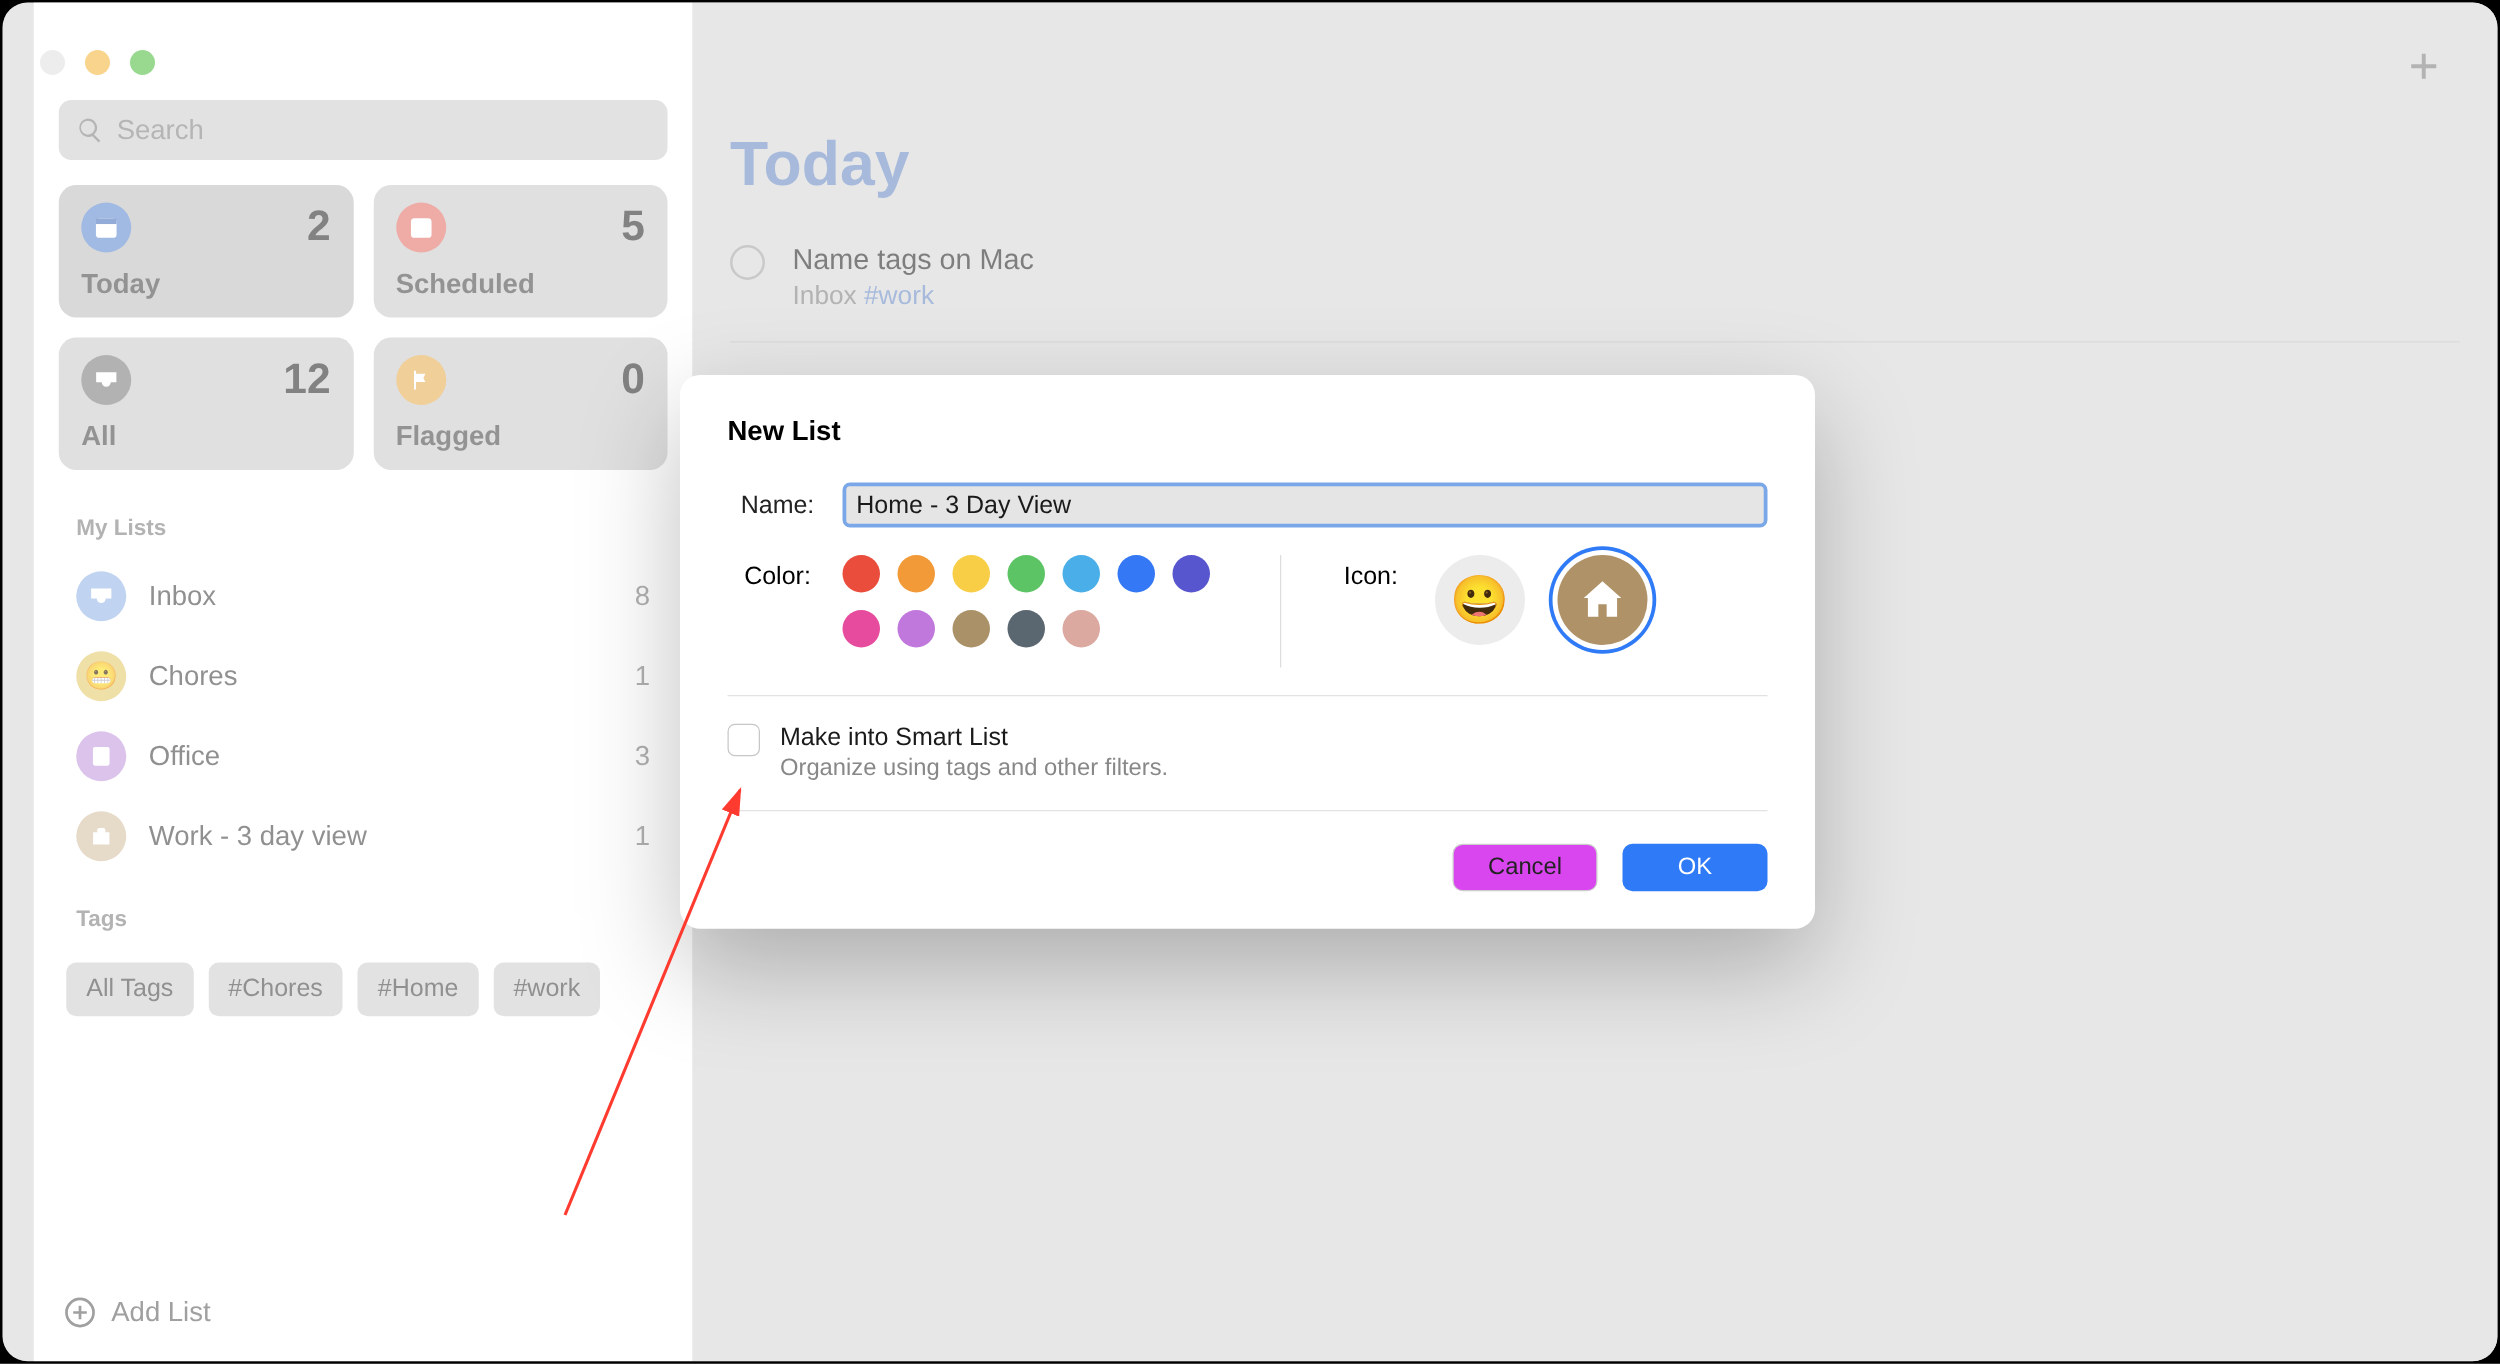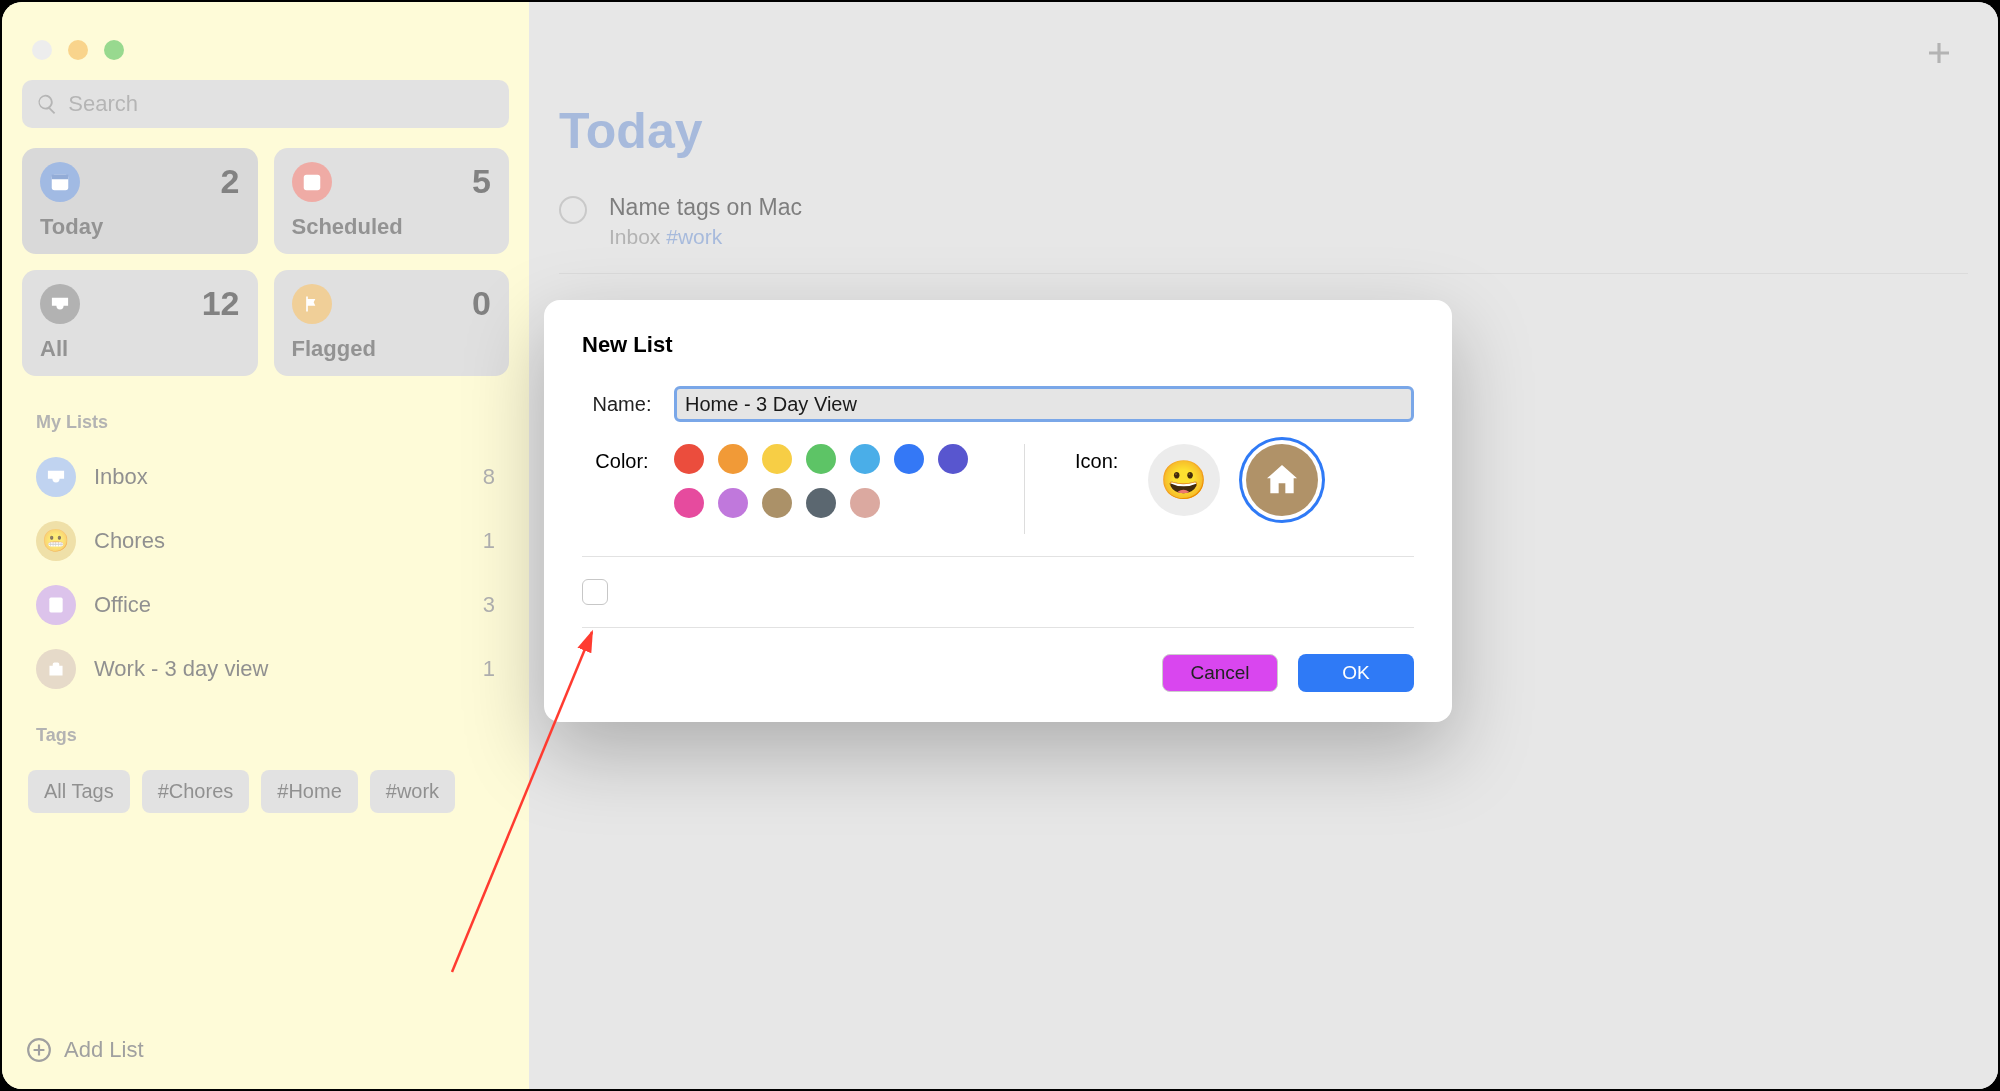"Search" .sidebar { background: #fef9c3 -> #ffffff; margin-left: none -> 25px }
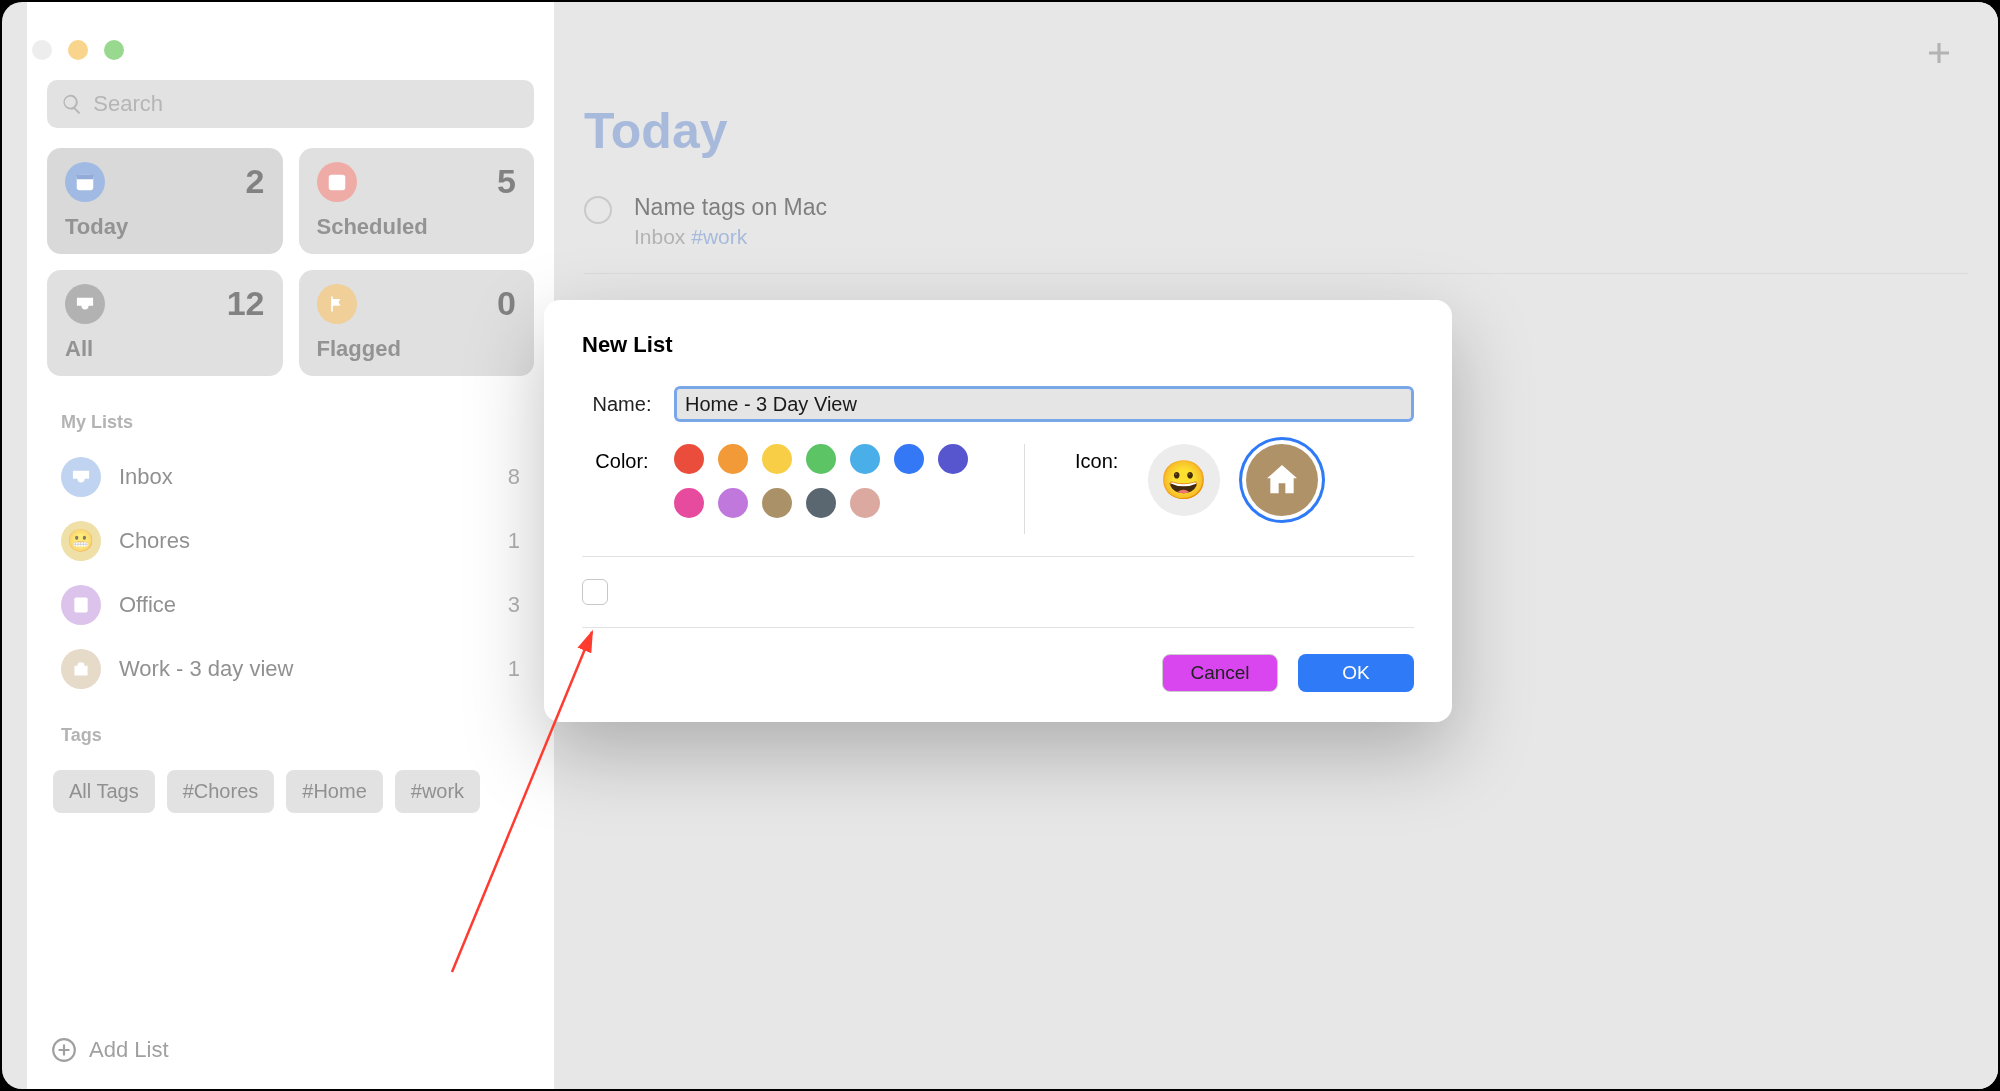"Make into Smart List" div.txt { html: none -> <div> <div>Make into Smart List</div> <div>Organize using tags and other filters.</div> </div> }
